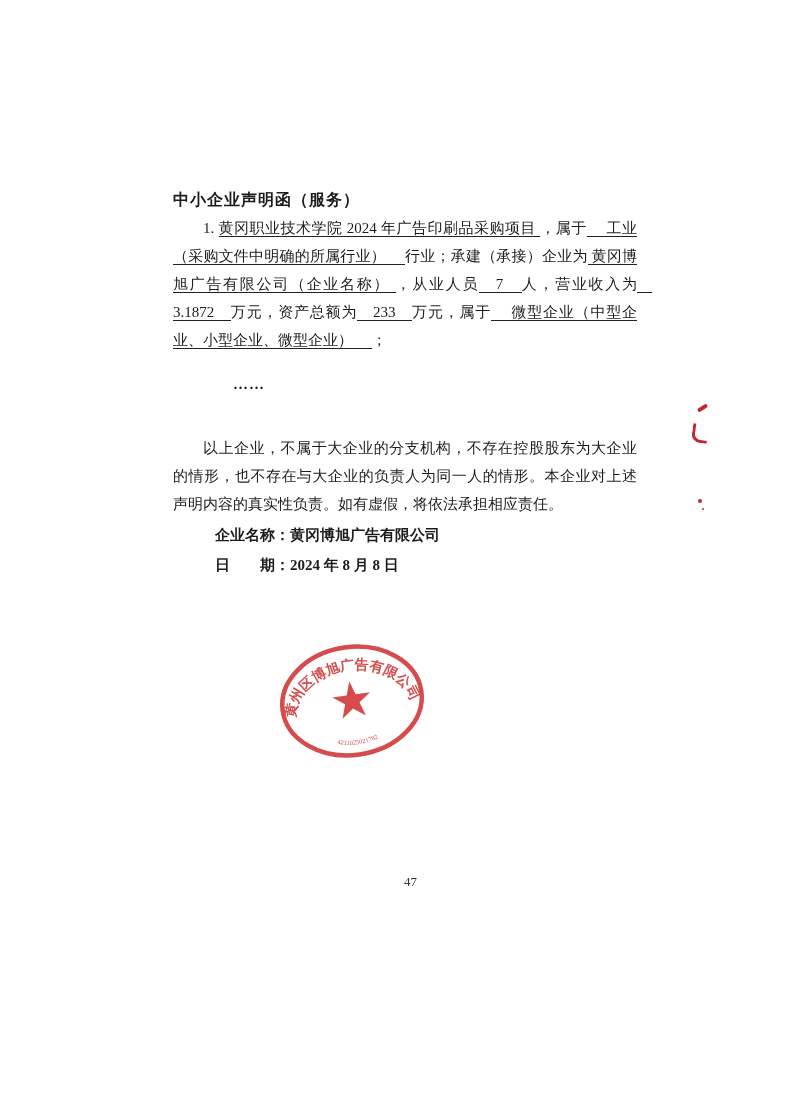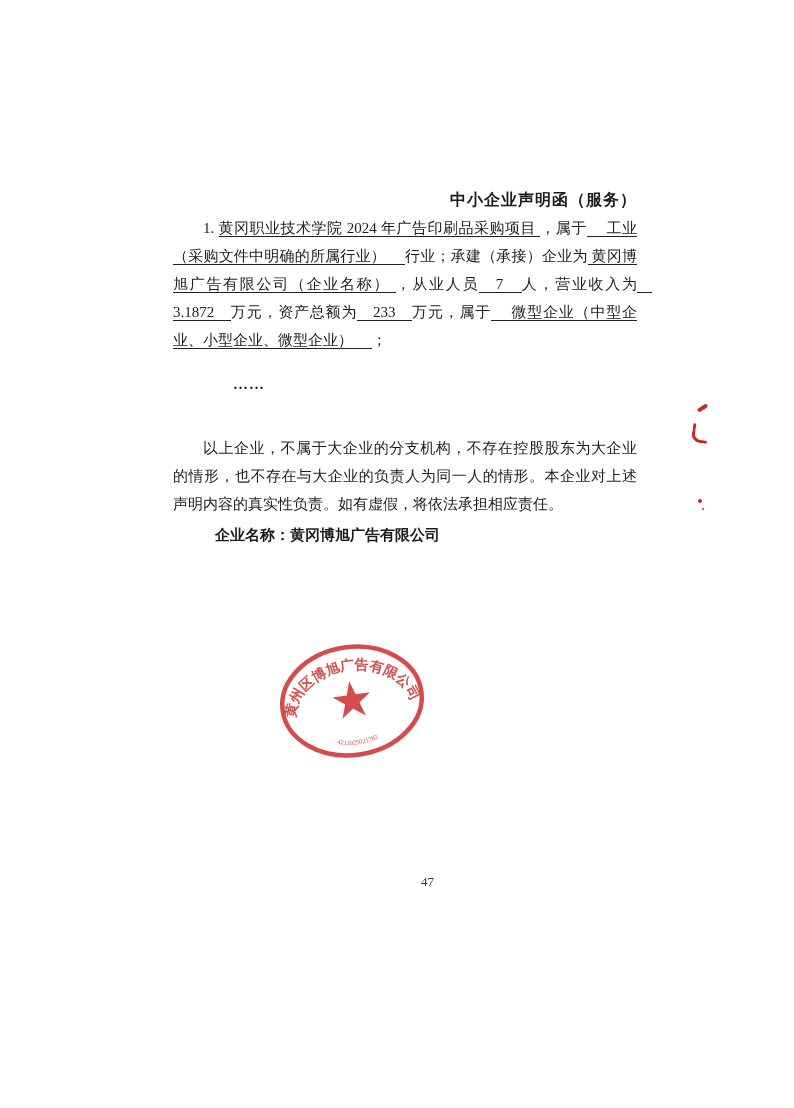"中小企业声明函（服务）" .title { text-align: right -> left }
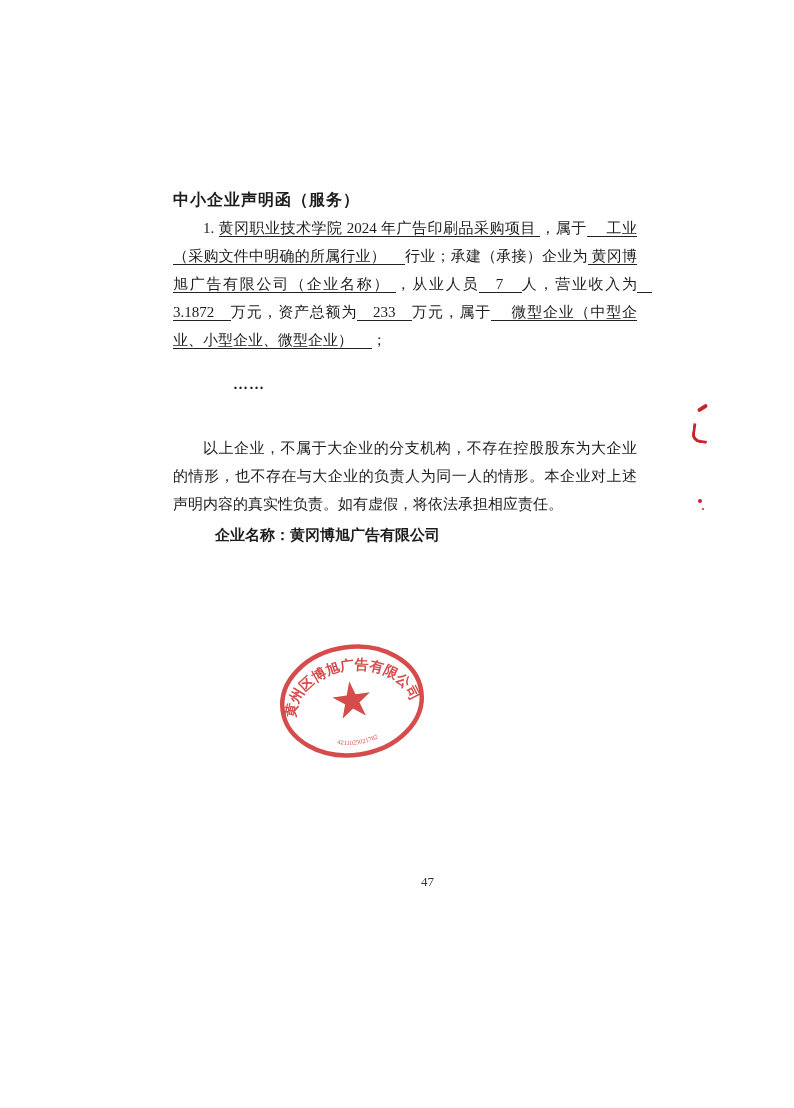"日 期：2024 年 8 月" div { html: none -> <div><span>日 期：</span><span>2024 年 8 月 8 日</span></div> }
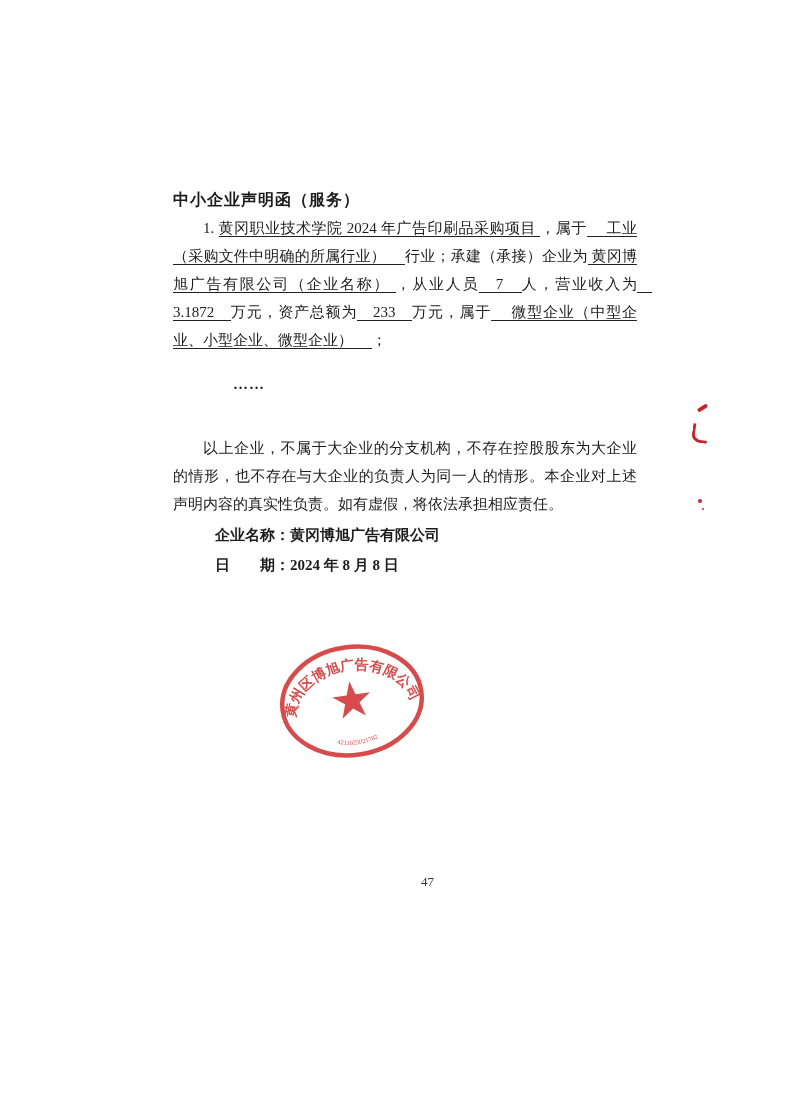"47" .pagenum { text-align: right -> left }
